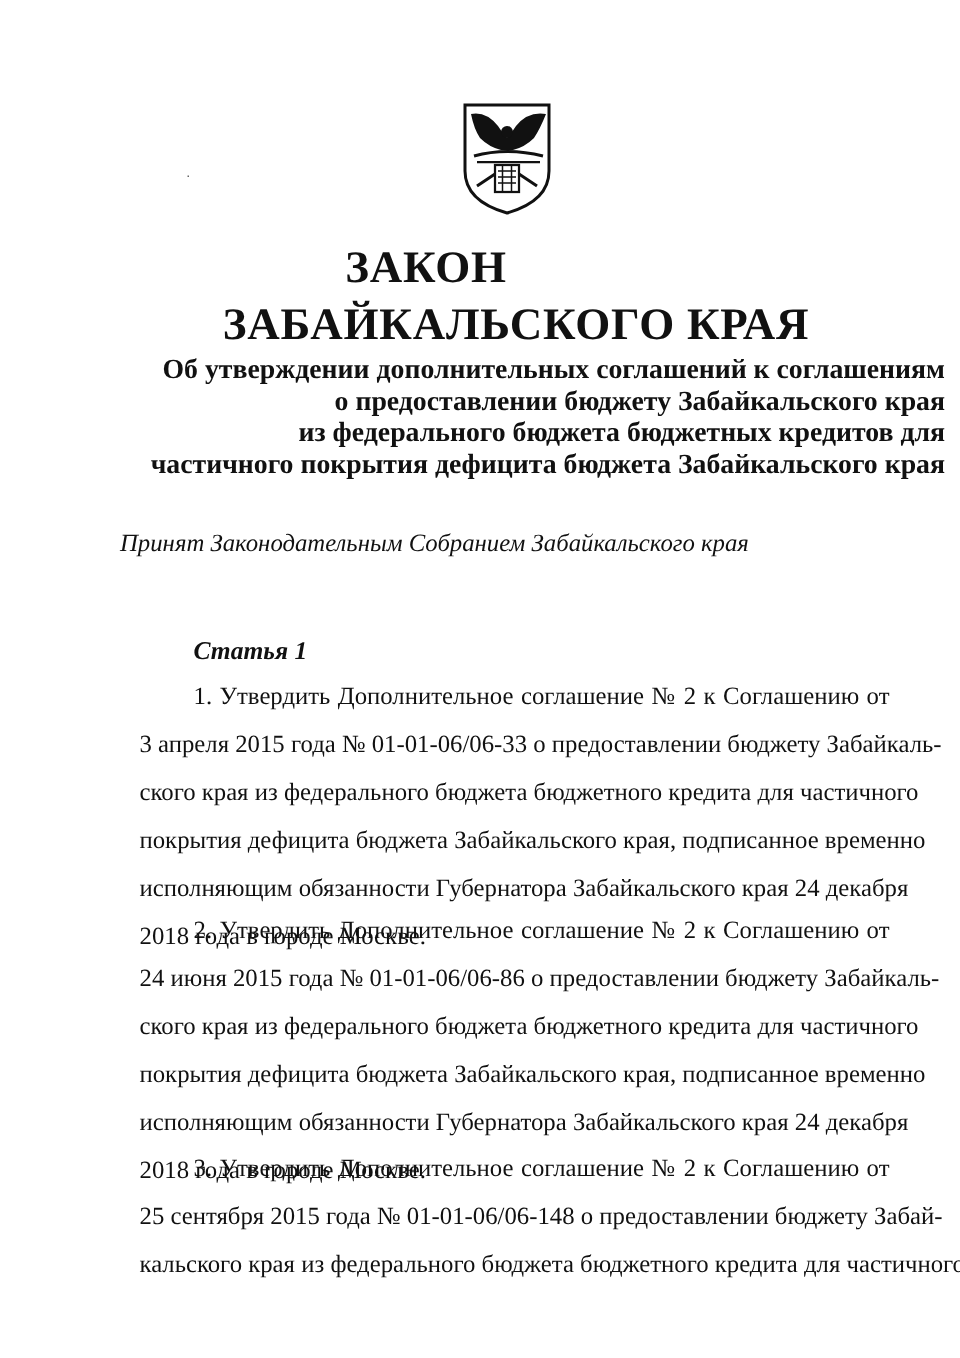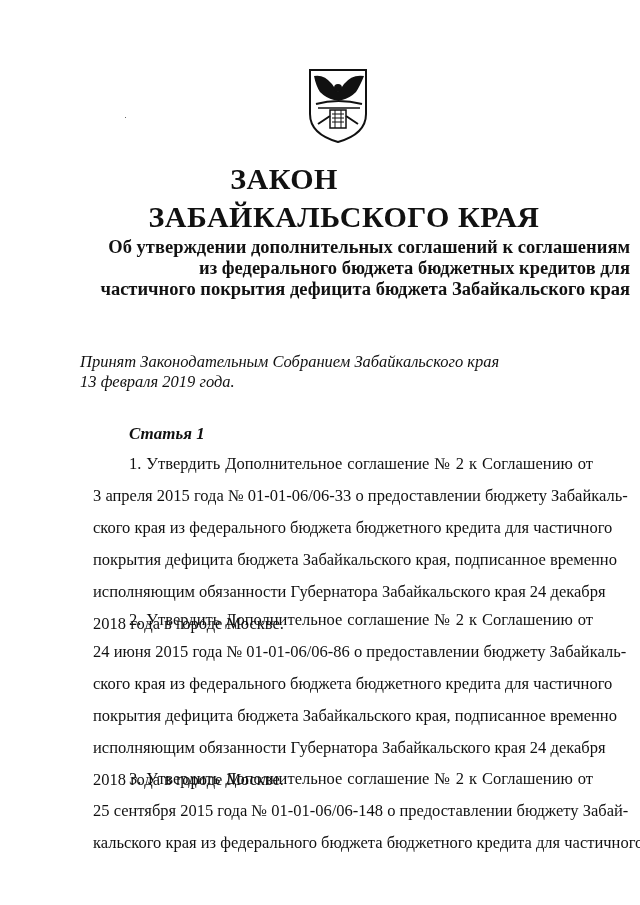"о предоставлении бюджету Забайкальского" div { html: none -> <div>о предоставлении бюджету Забайкальского края</div> }
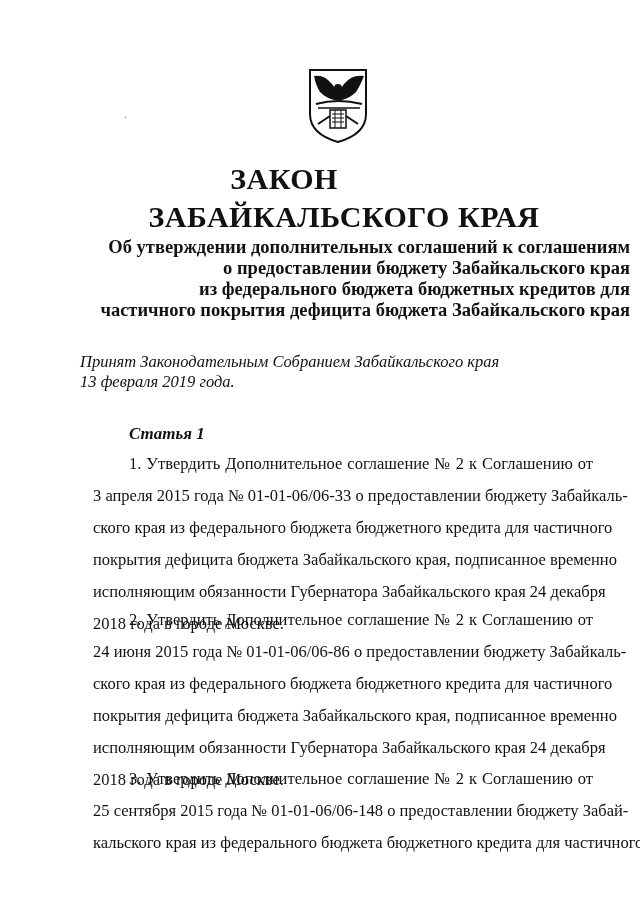"13 февраля 2019 года." div { html: <div>13 февраля 2019 года.</div> -> none }
